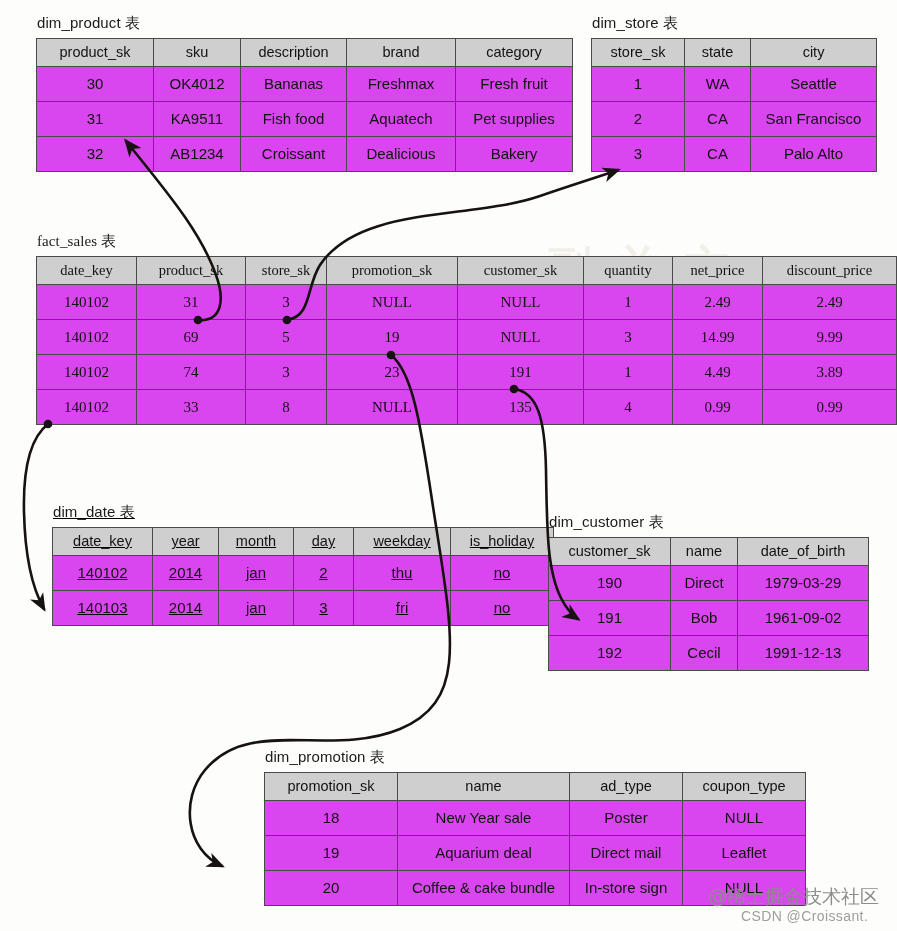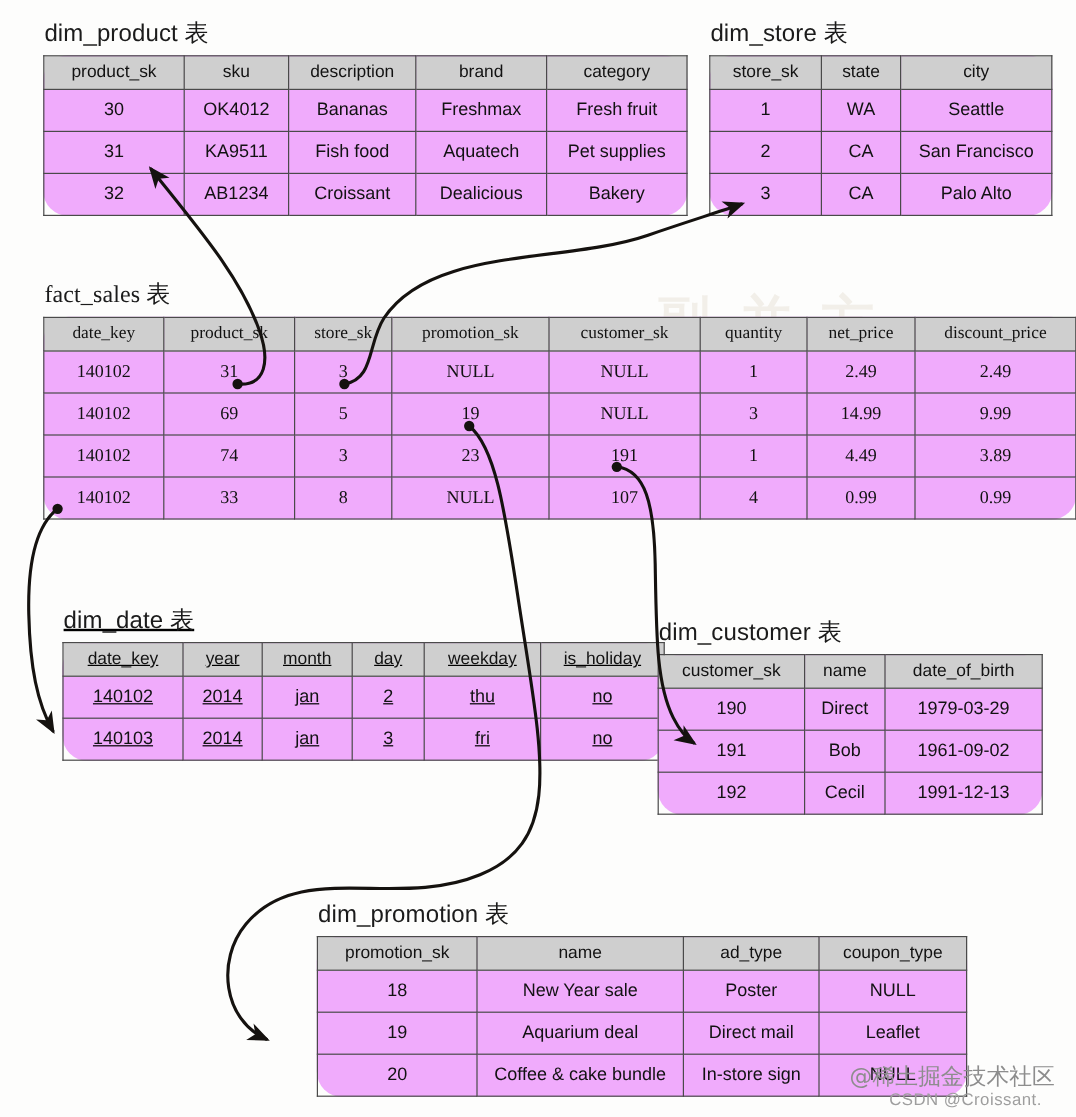"dim_product 表" .tbl-title { font-size: 20px -> 15px }
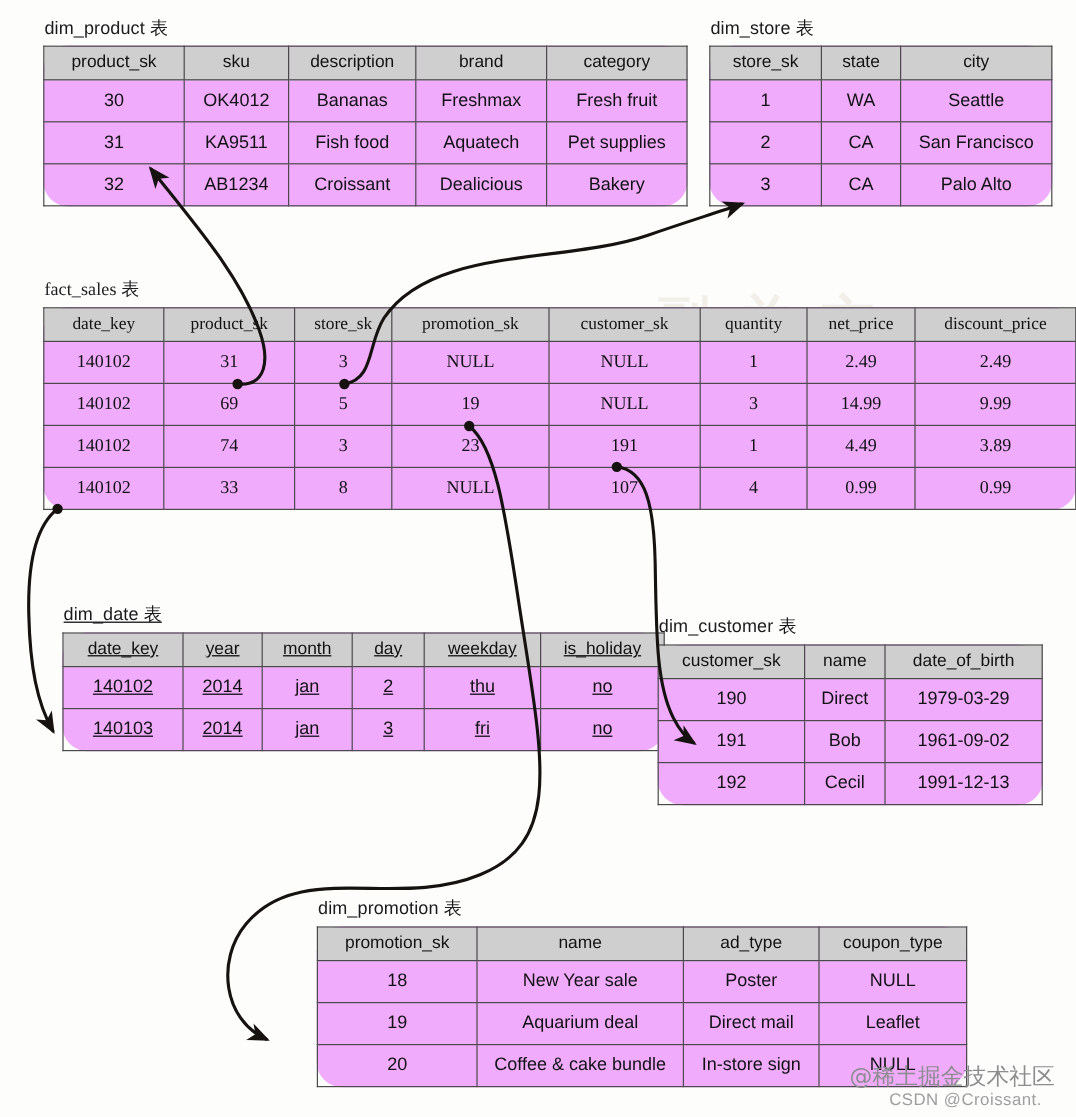"product_sk" table.grid { background: #f0abfc -> #d946ef; border-radius: 21px -> none }
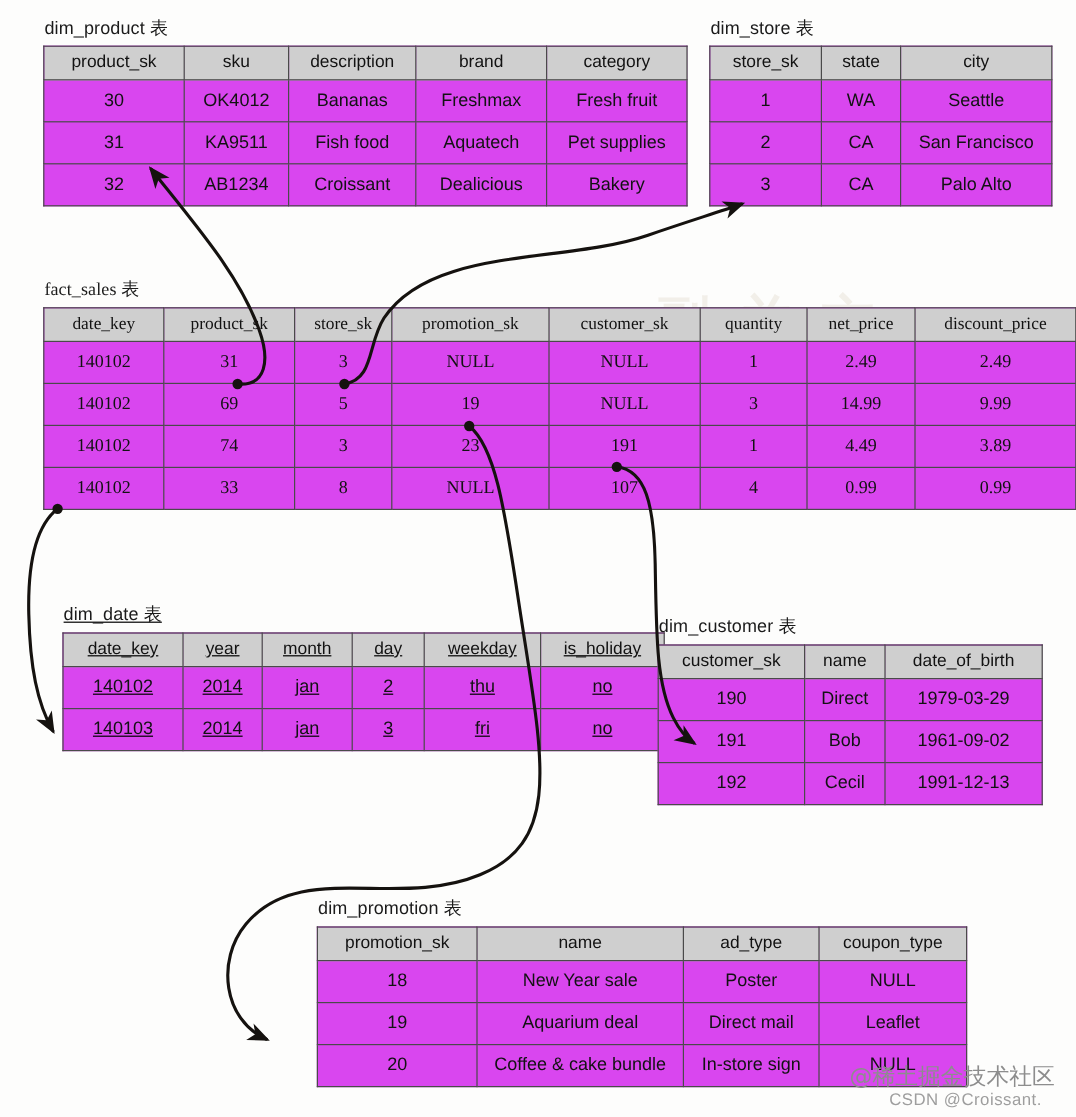"107" td { text: 107 -> 135 }
